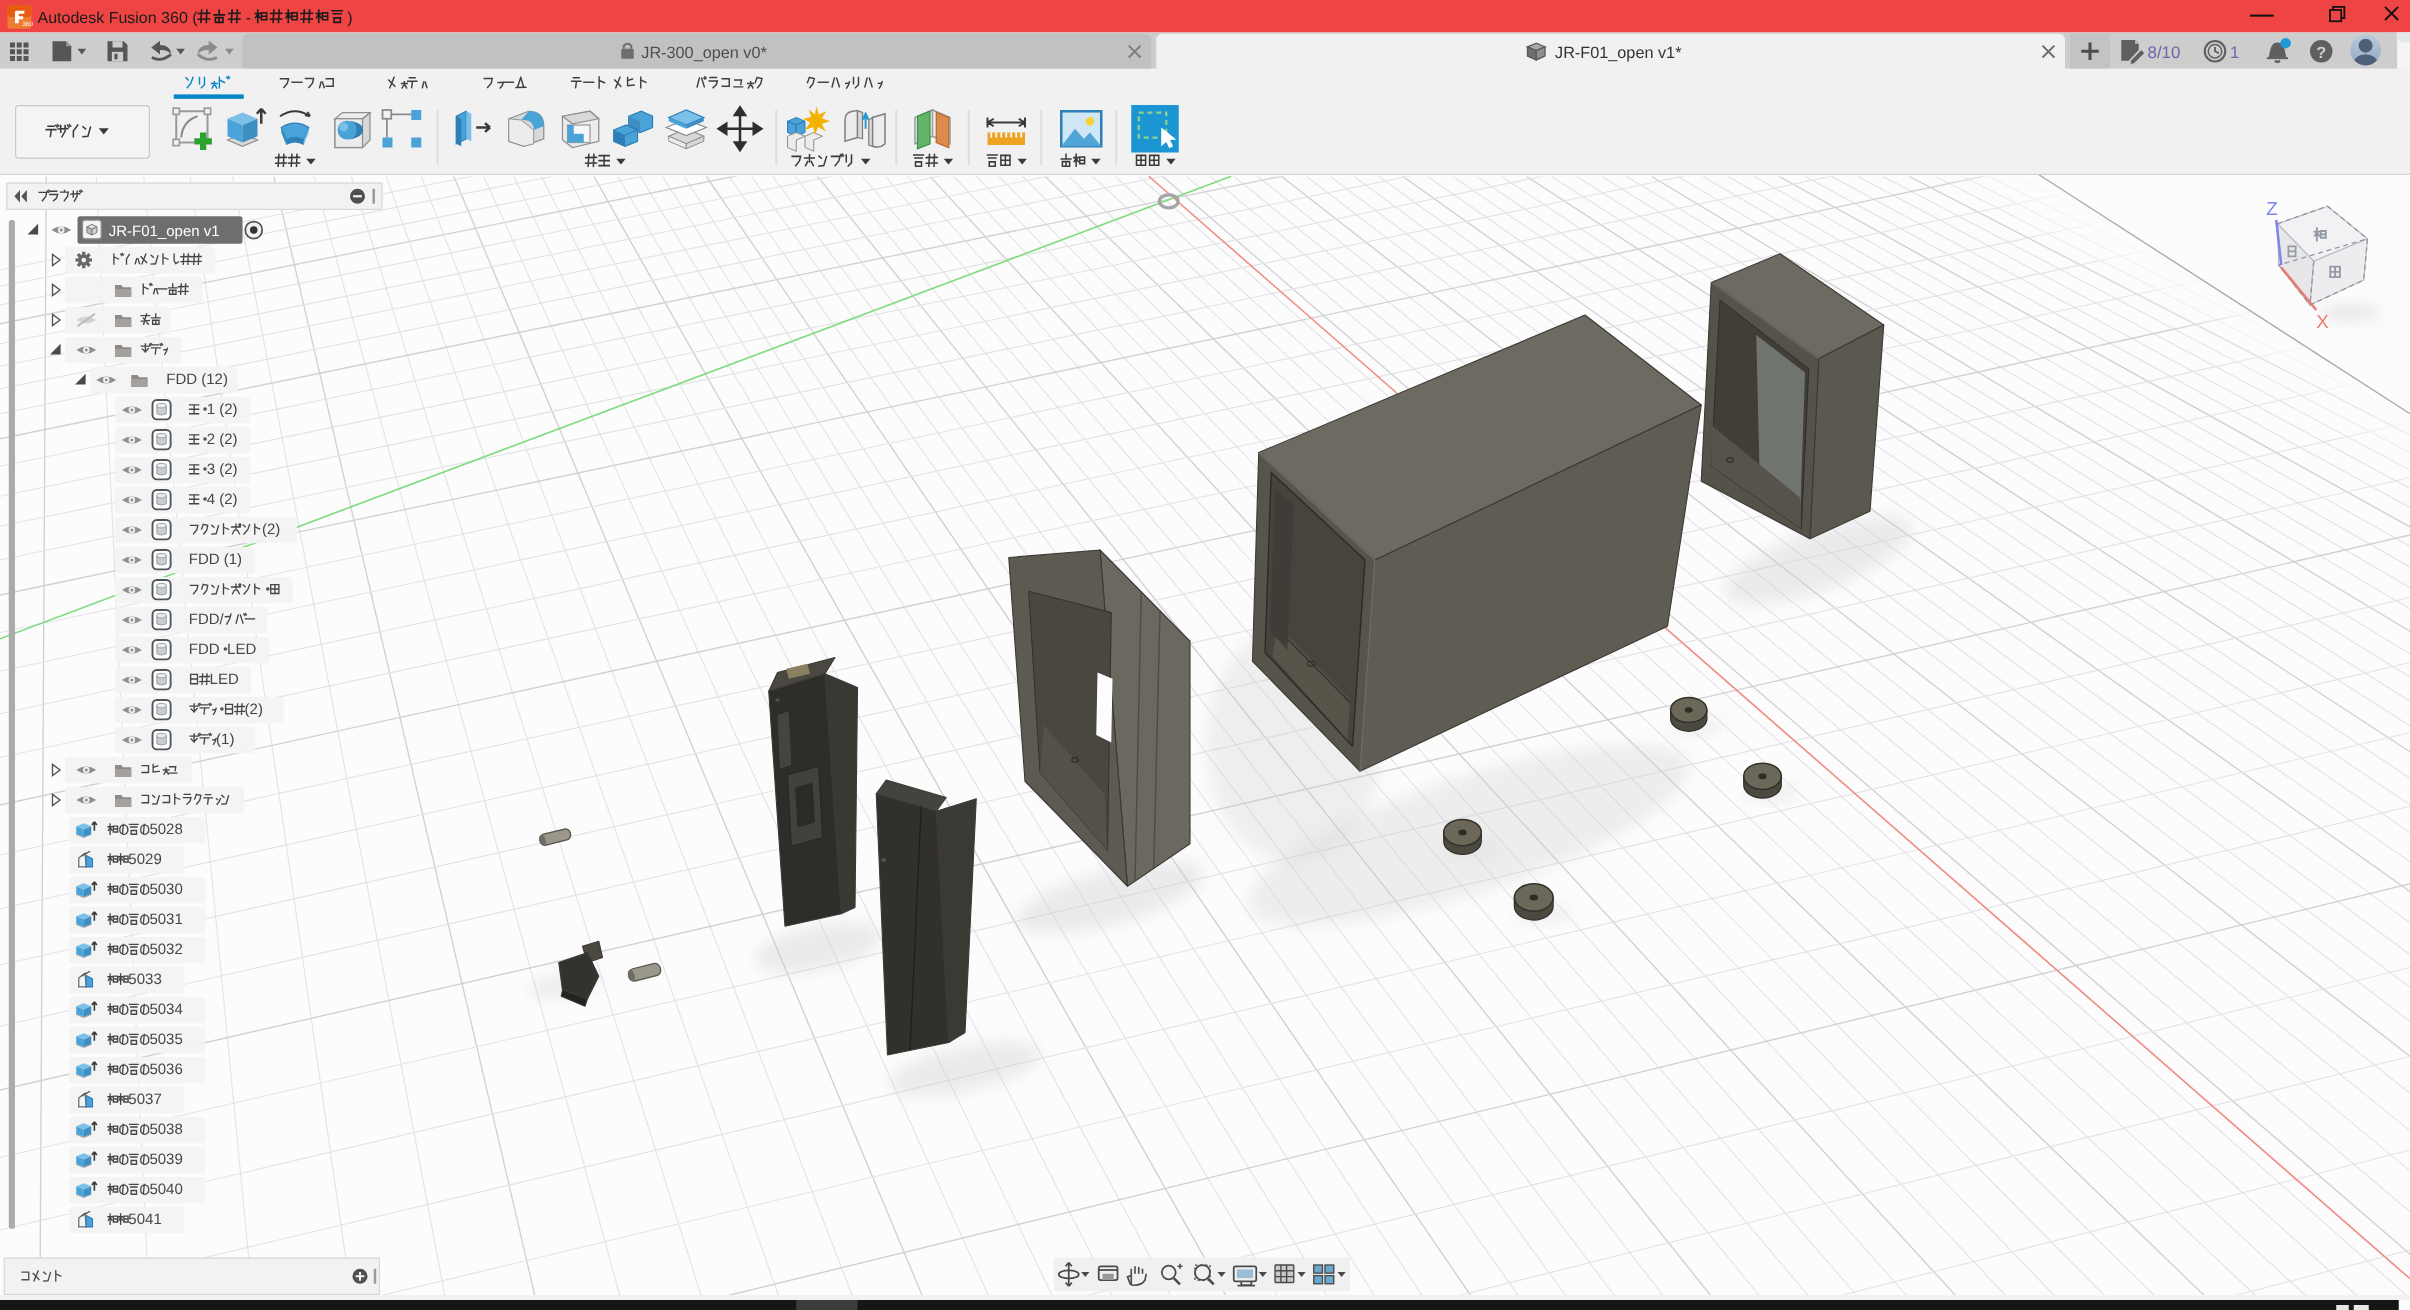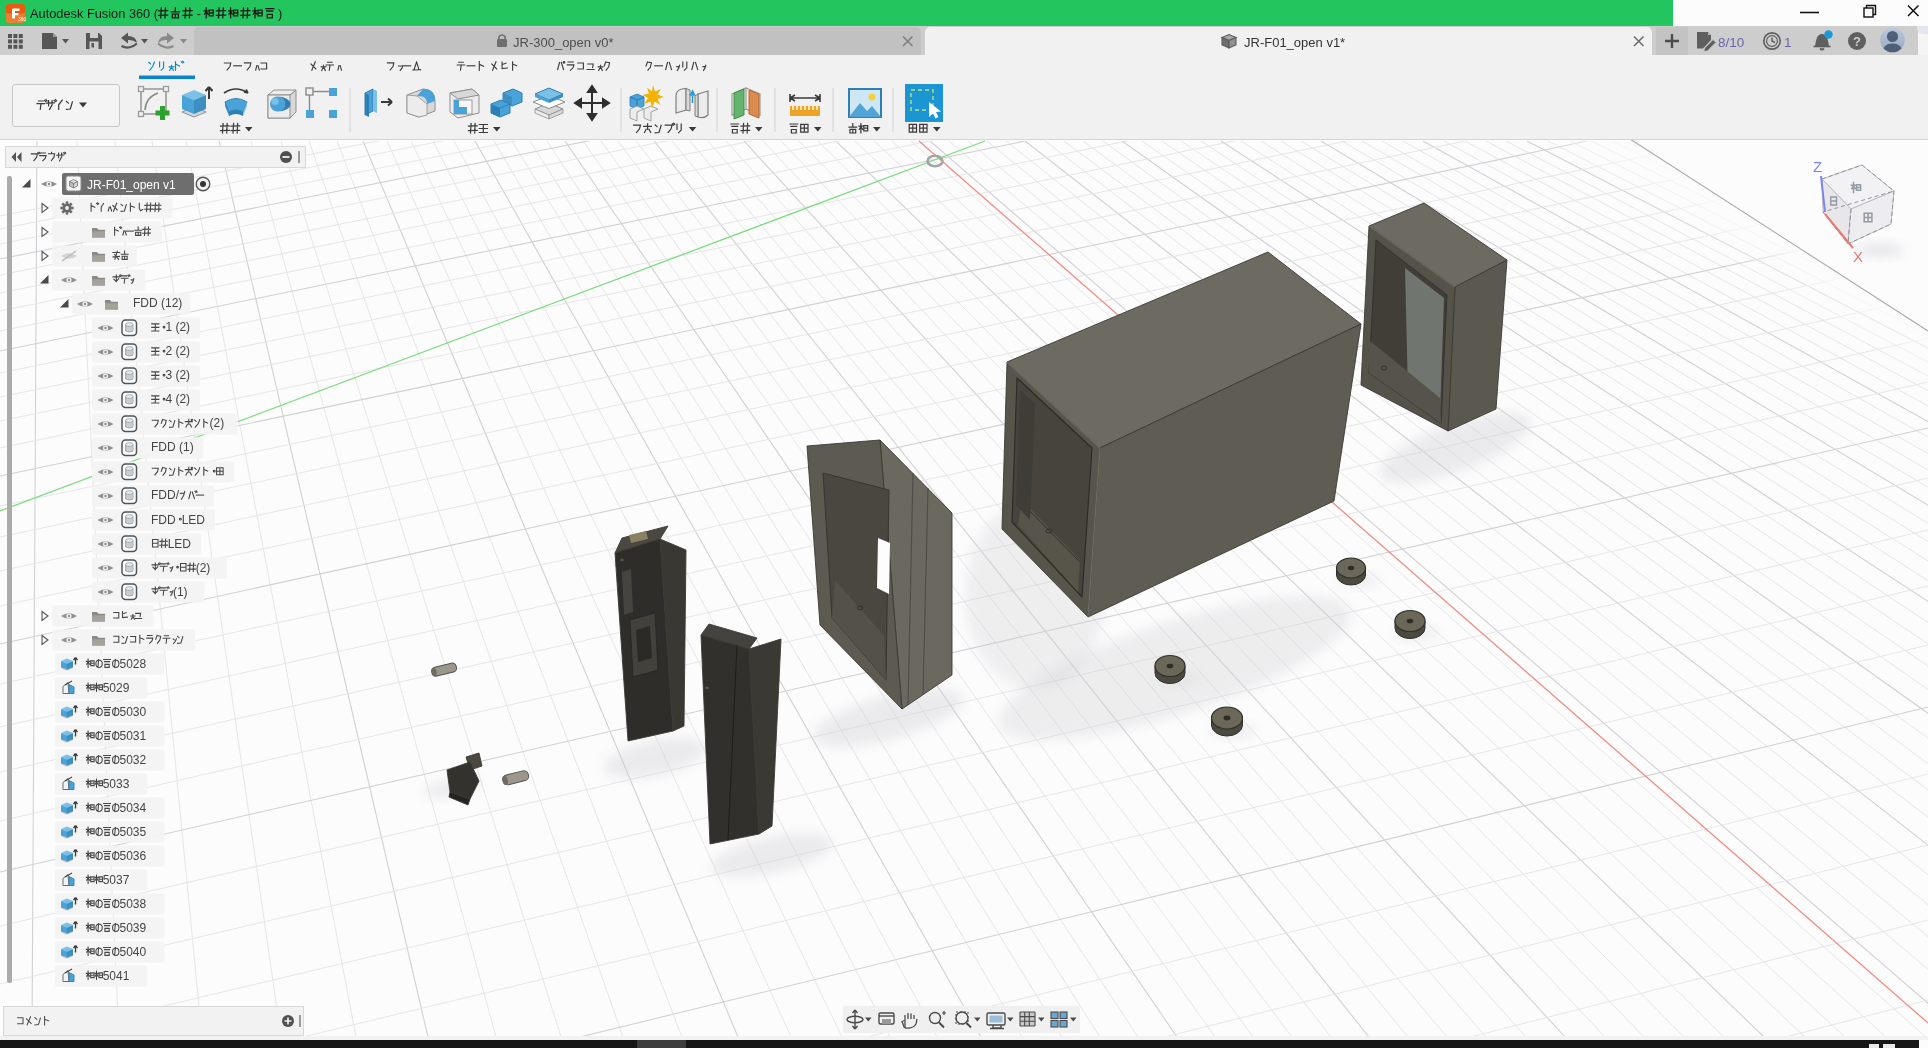"Autodesk Fusion 360 (" div { background: #22c55e -> #ef4444; width: 1673px -> 1928px }
